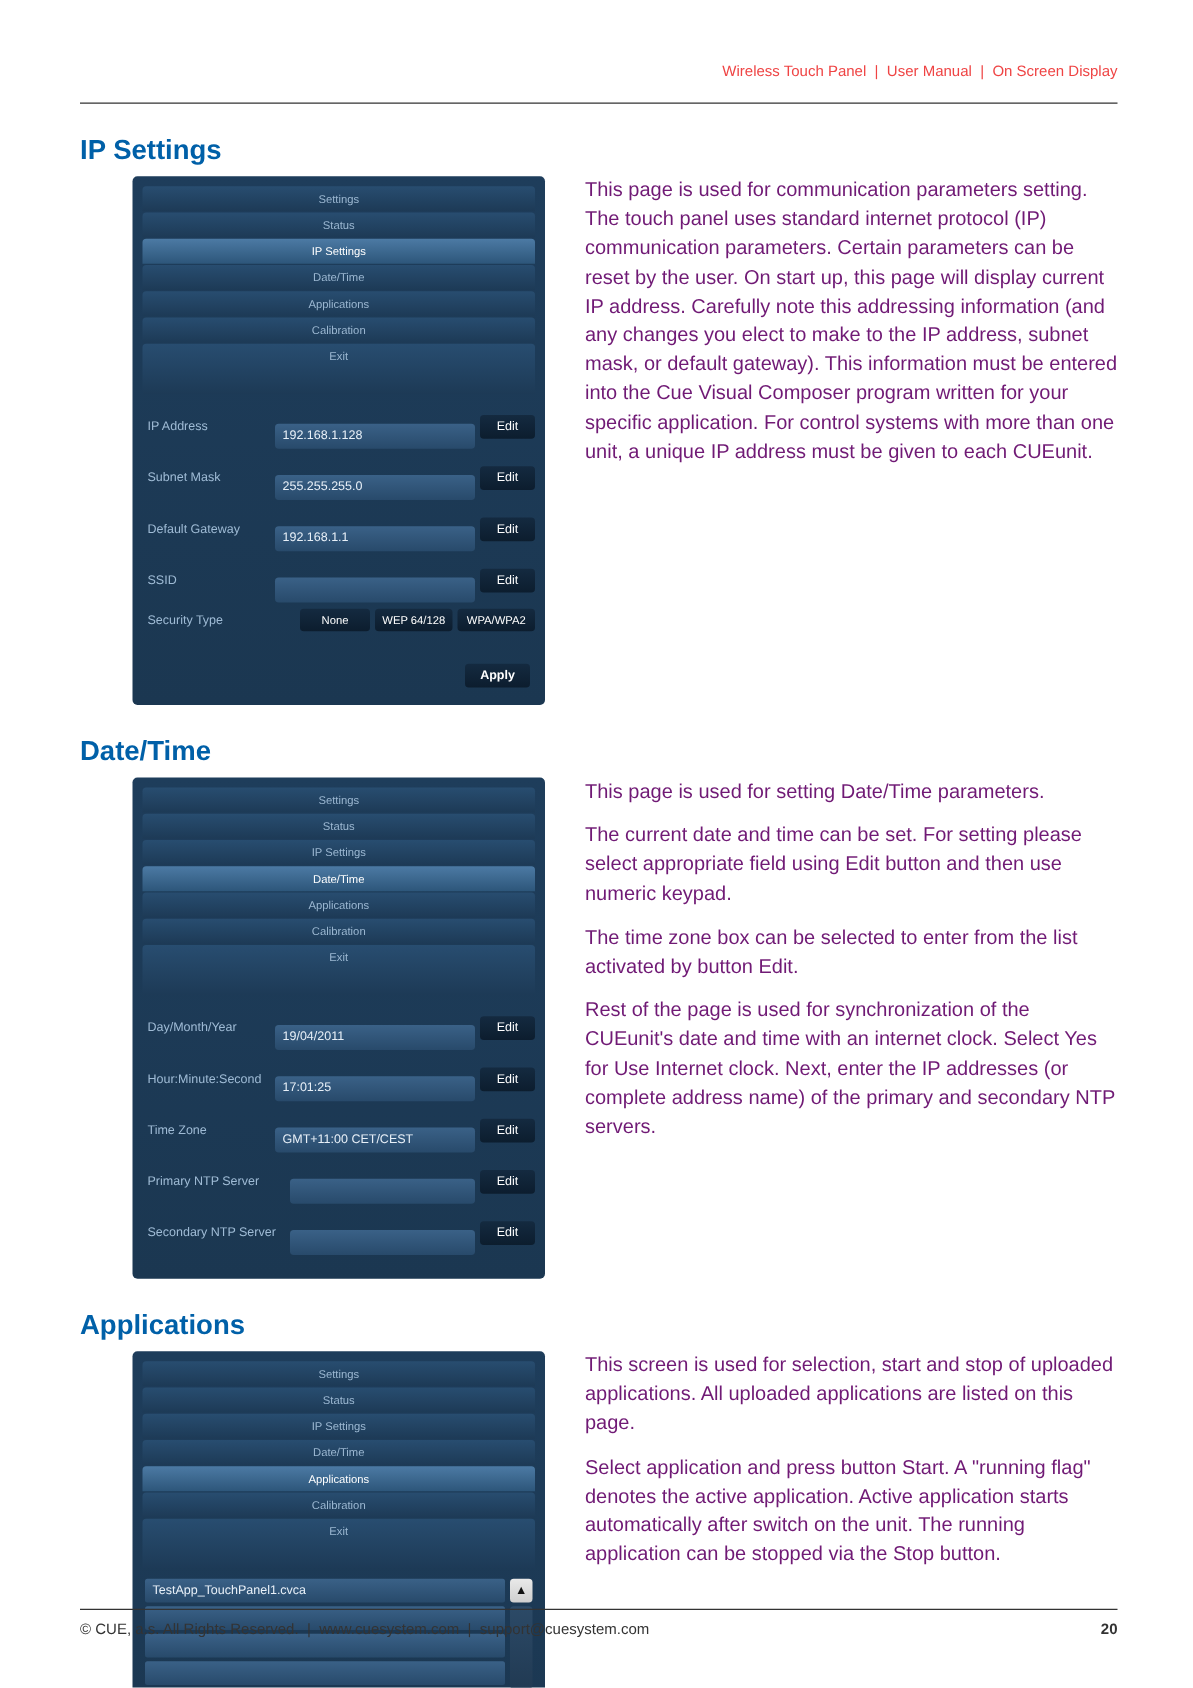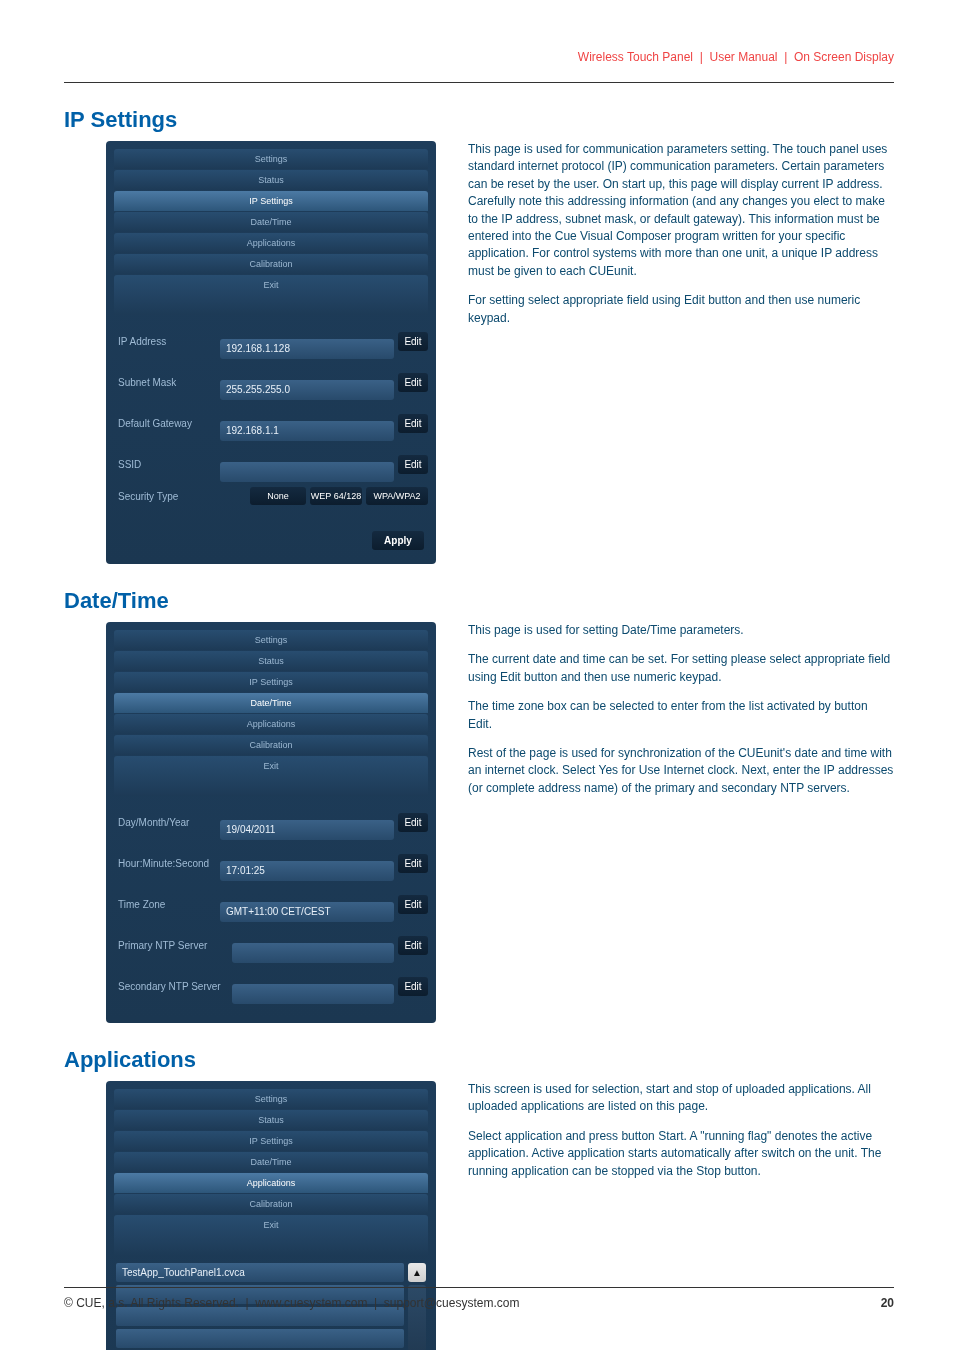"This page is used for" .text-col { color: #0c4a6e -> #701a75; font-size: 12px -> 16px }
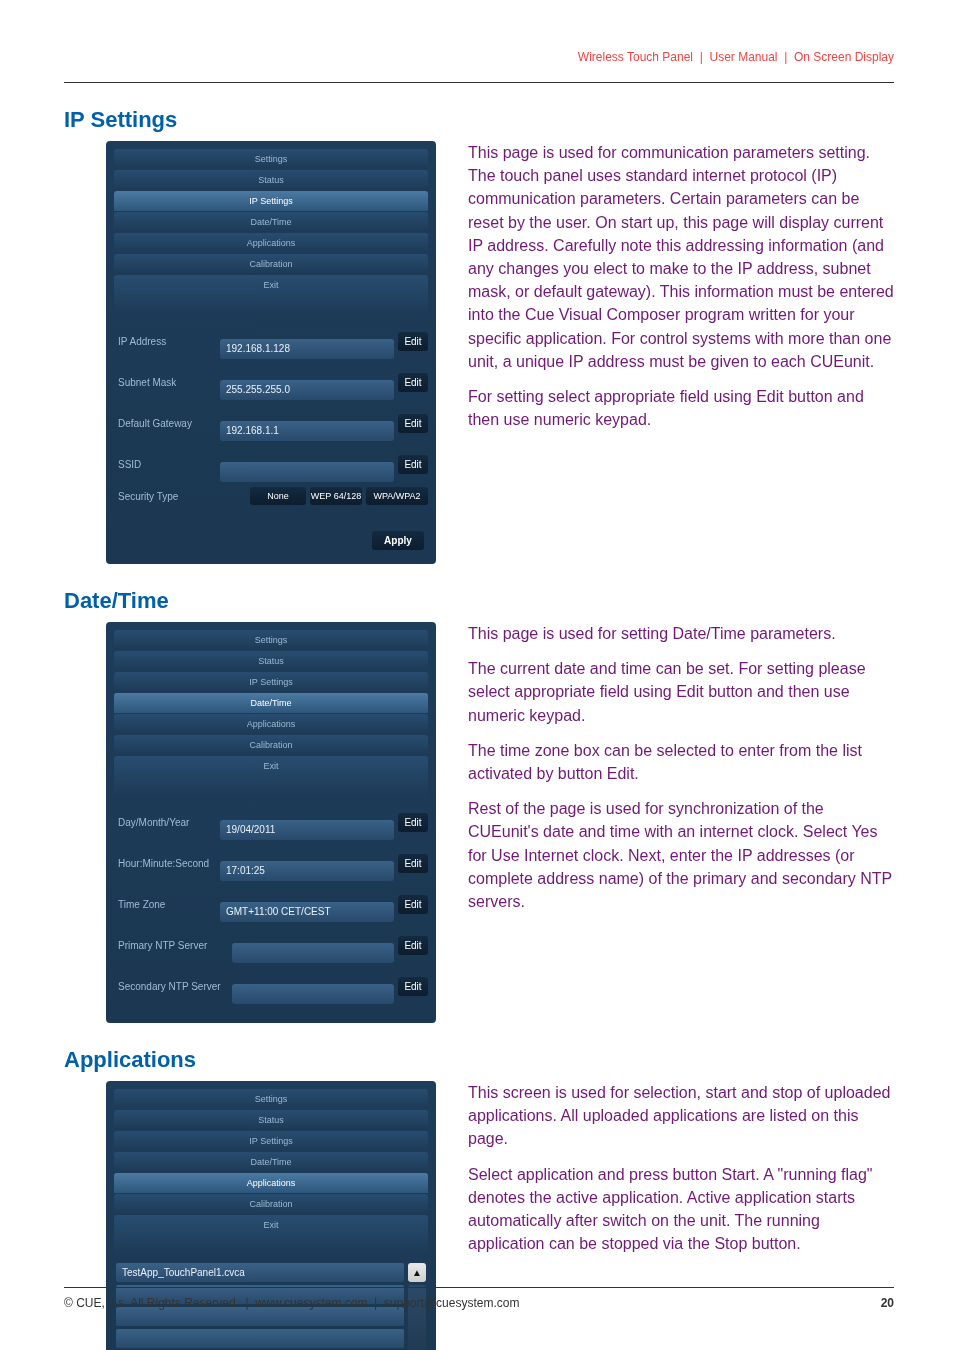"Edit" .btn { width: 30px -> 44px }
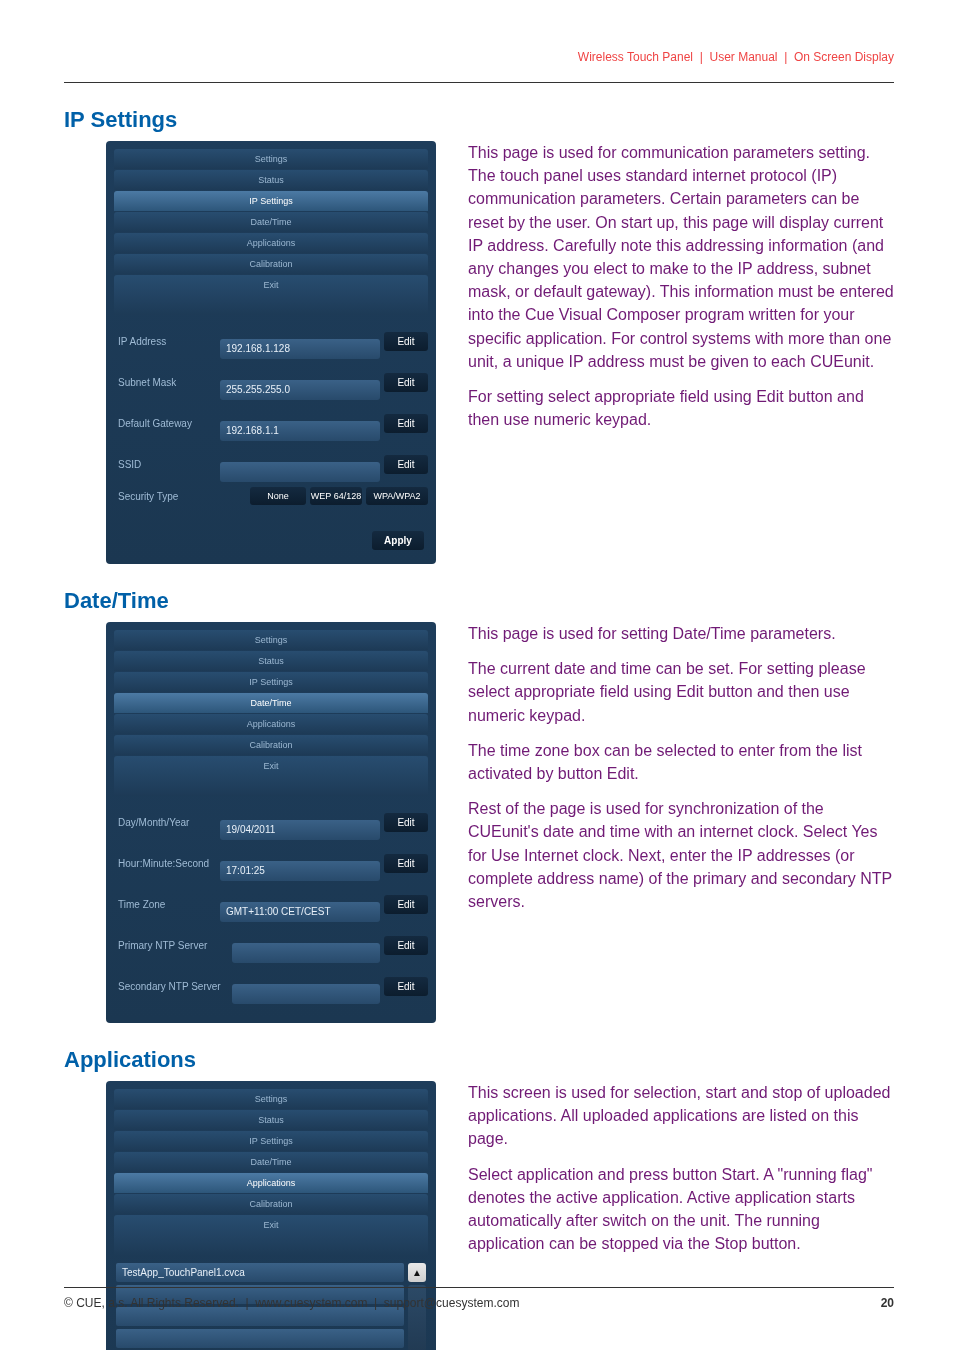"For setting select appropriate field" p { html: <p>For setting select appropriate field using Edit button and then use numeric keypad.</p> -> none }
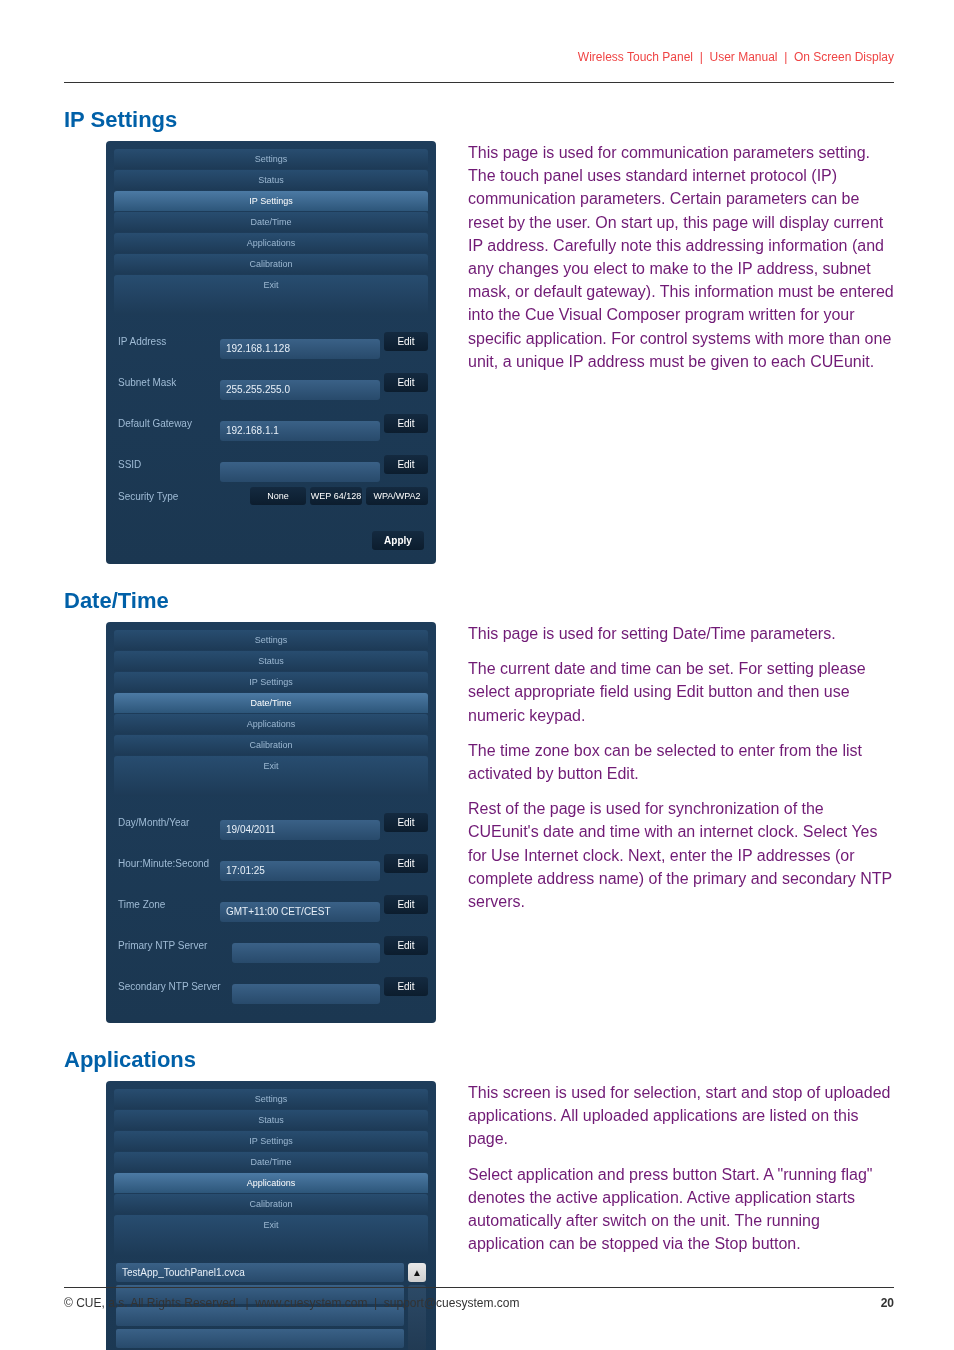"WEP 64/128" div.btn { width: 52px -> 62px }
